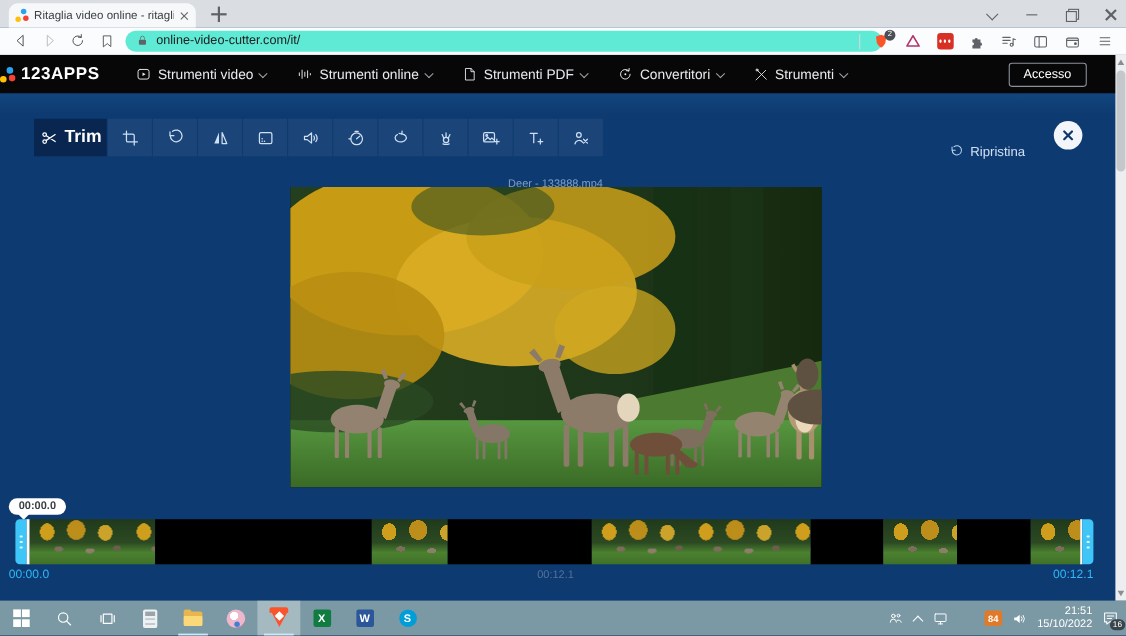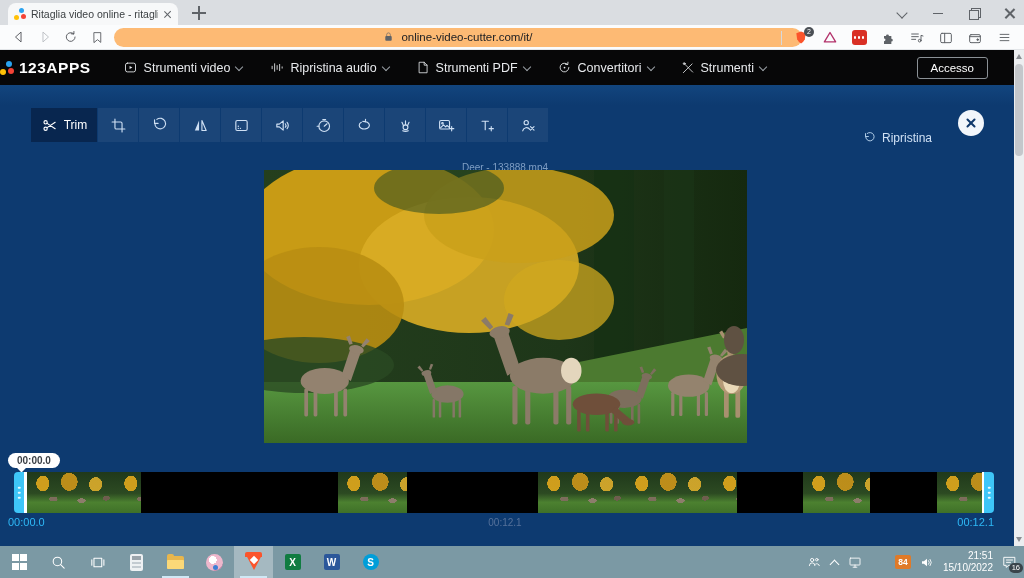"online-video-cutter.com/it/" #urlbar { background: #fdba74 -> #5eead4; justify-content: center -> none }
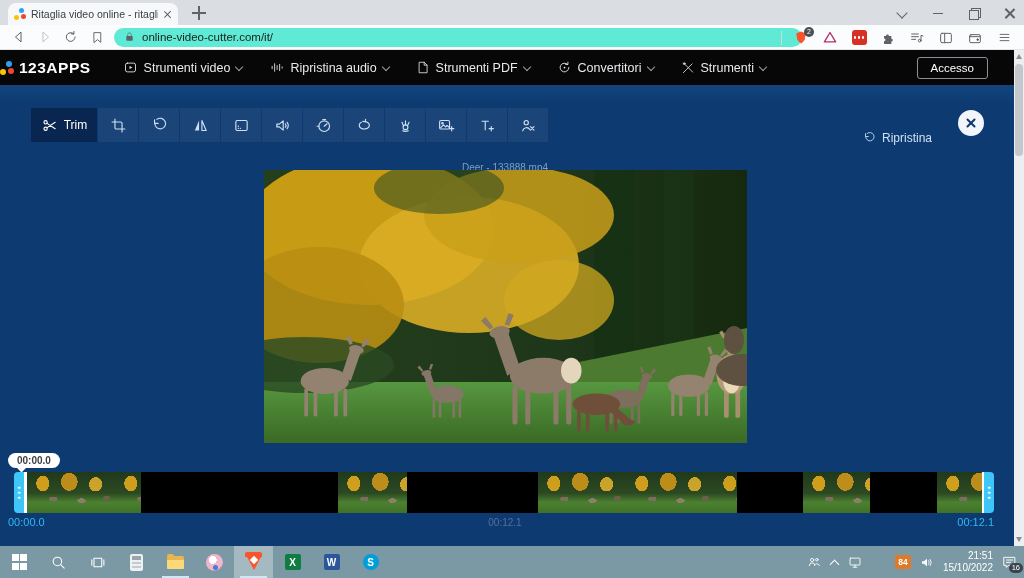"Ripristina audio" span.hnav-label { text: Ripristina audio -> Strumenti online }
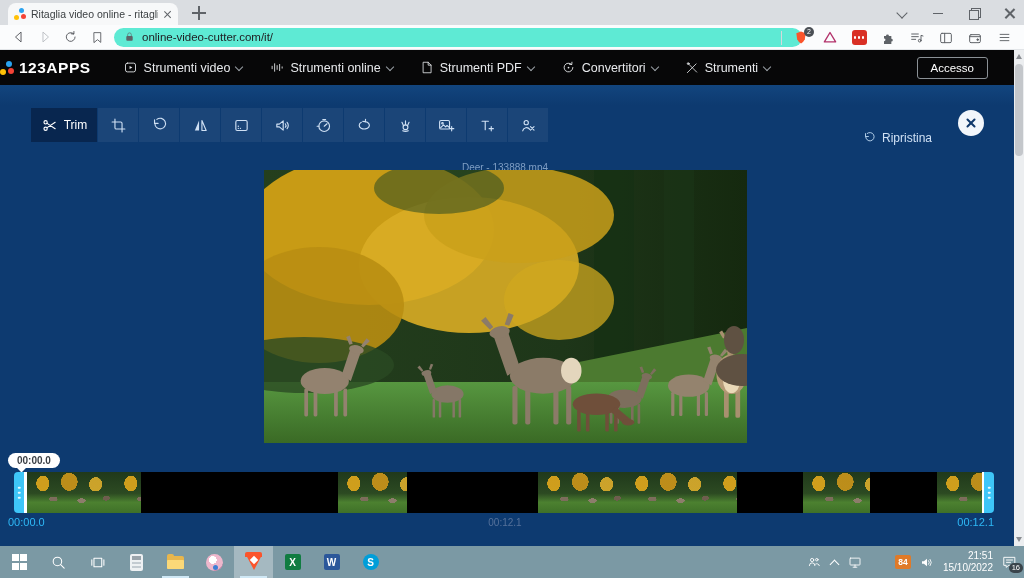"Trim" .trim-label { font-size: 12px -> 16px; font-weight: normal -> bold }
